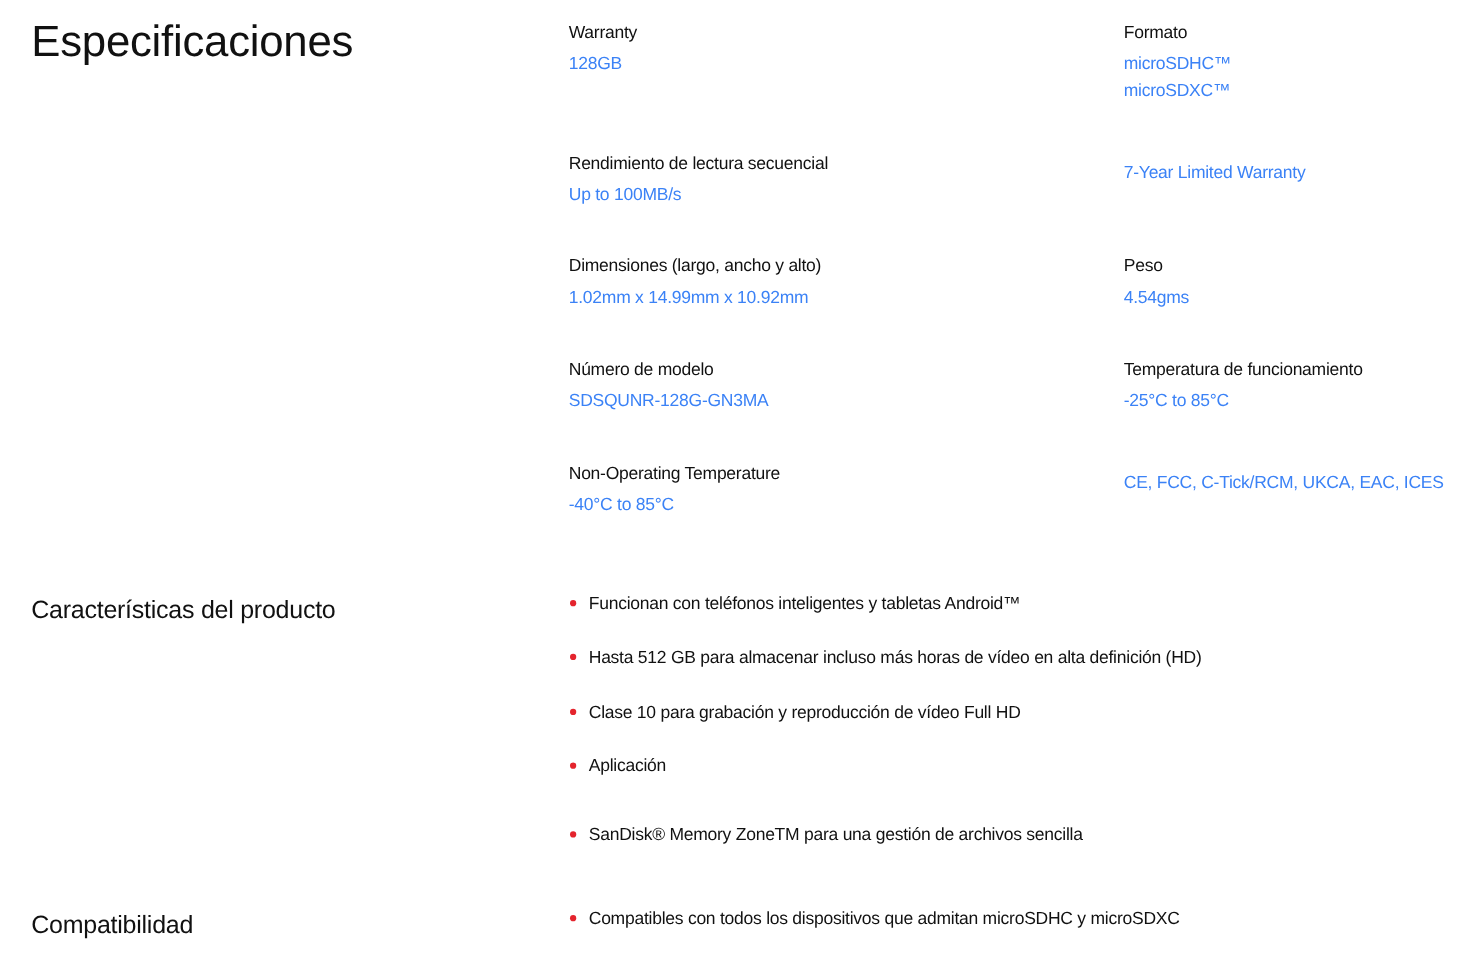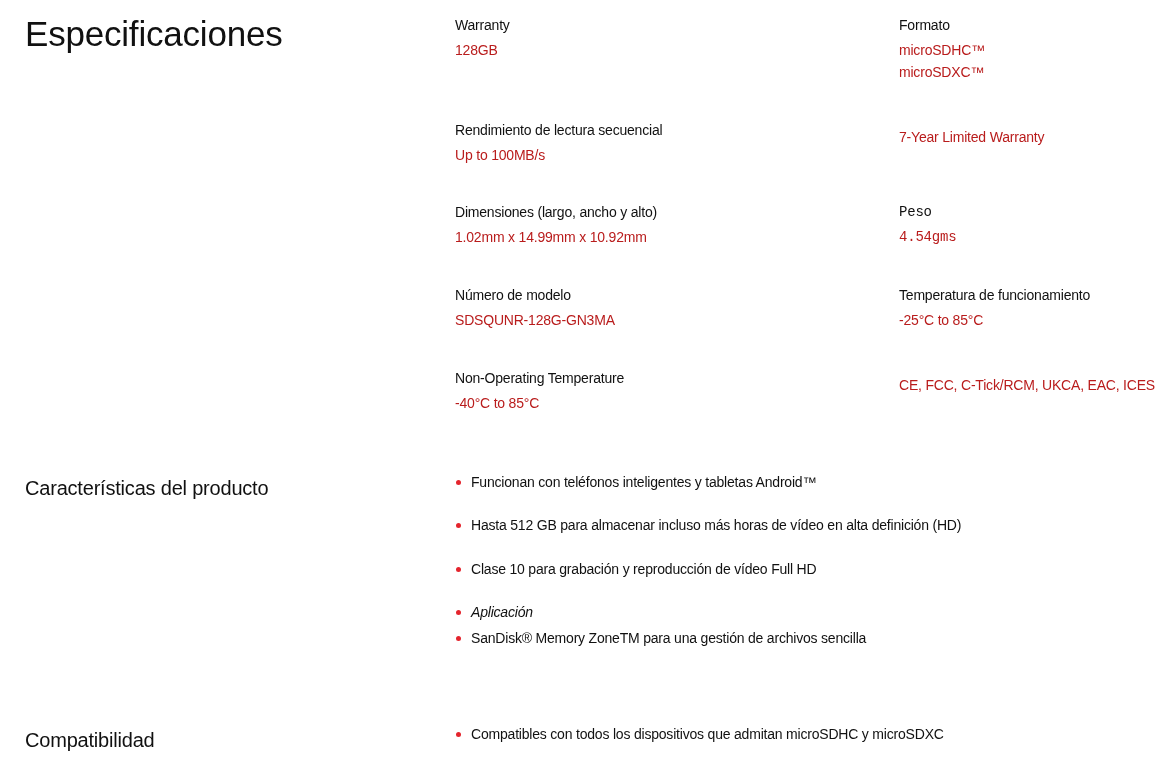"128GB" .spec-value { color: #b91c1c -> #3b82f6 }
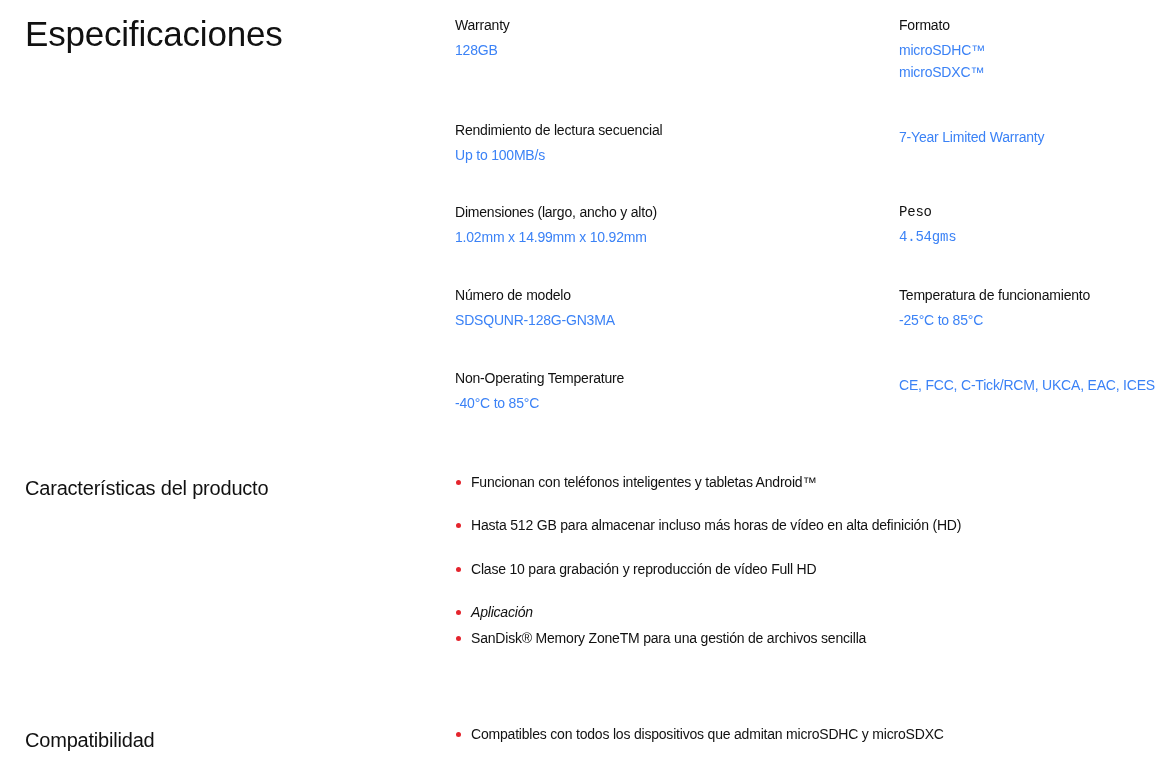"Peso" div.spec { font-family: Liberation Mono, monospace -> none }
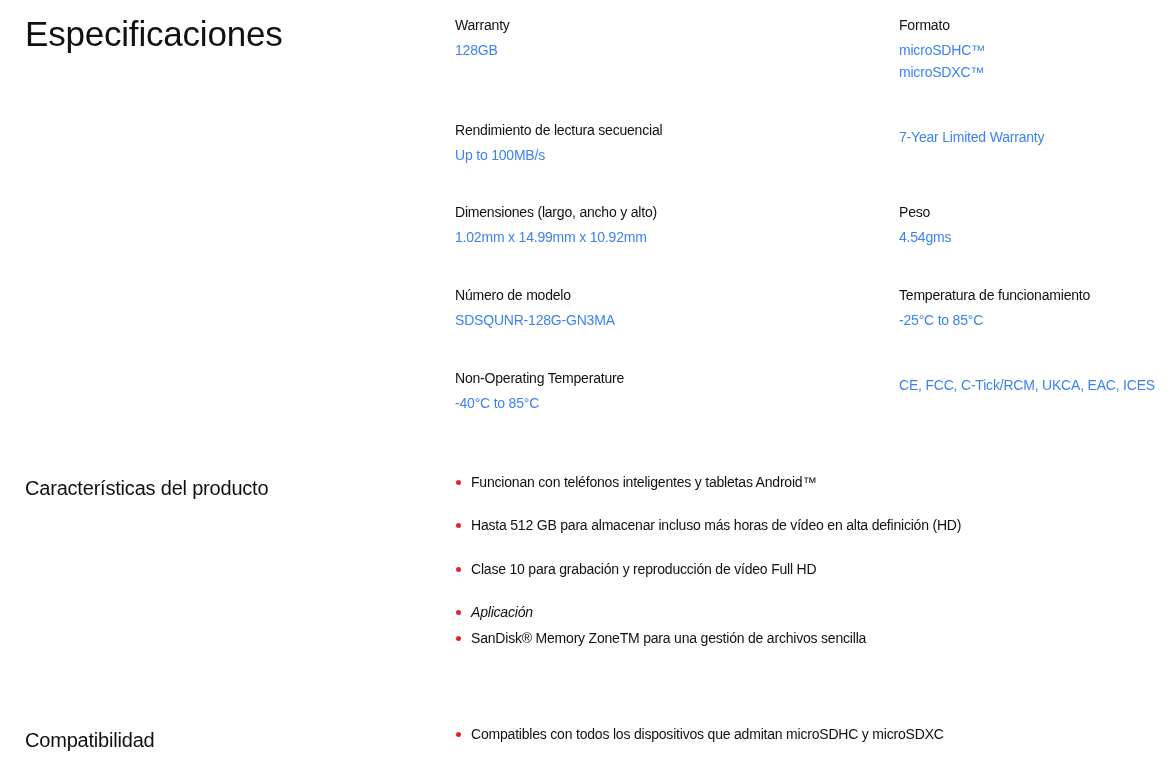"Aplicación" li.bullet-item { font-style: italic -> none; margin-bottom: 8px -> 37px }
